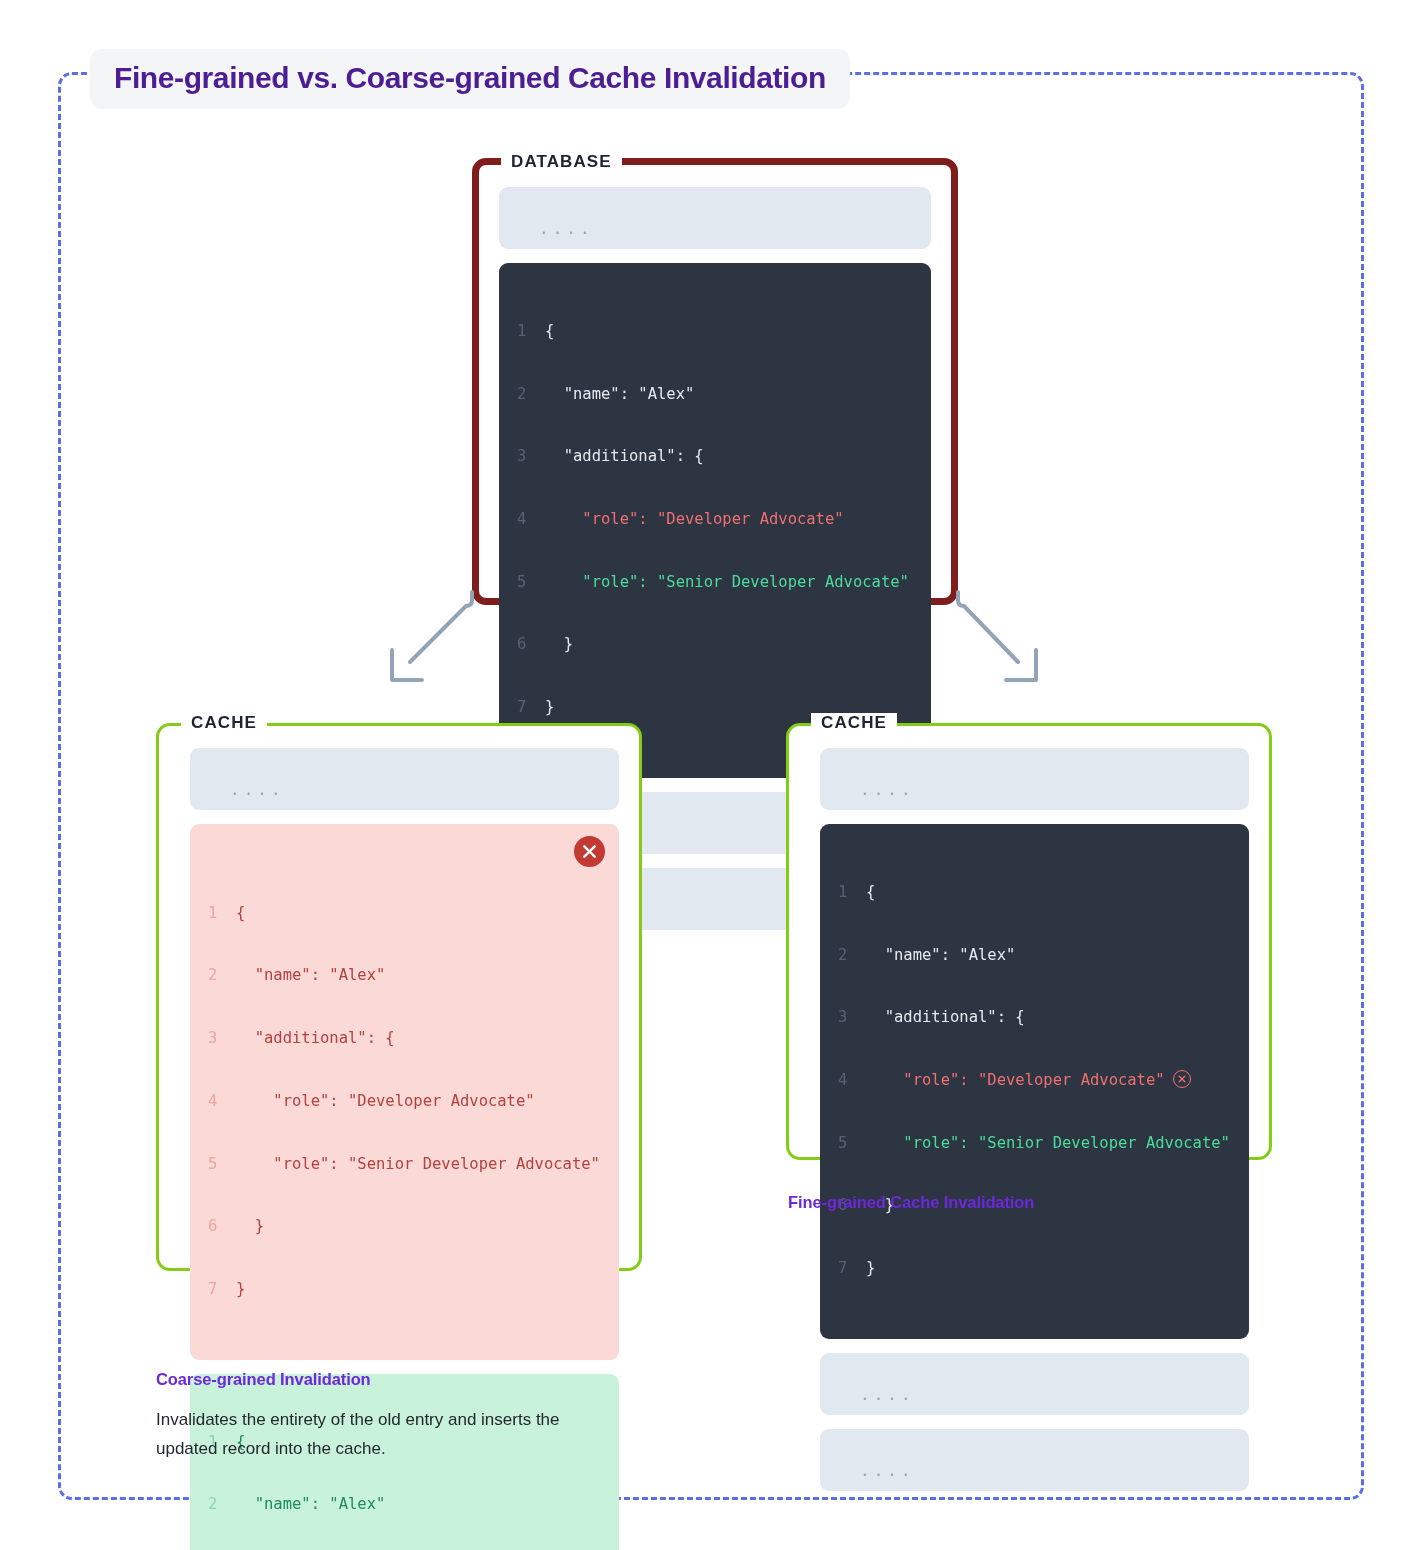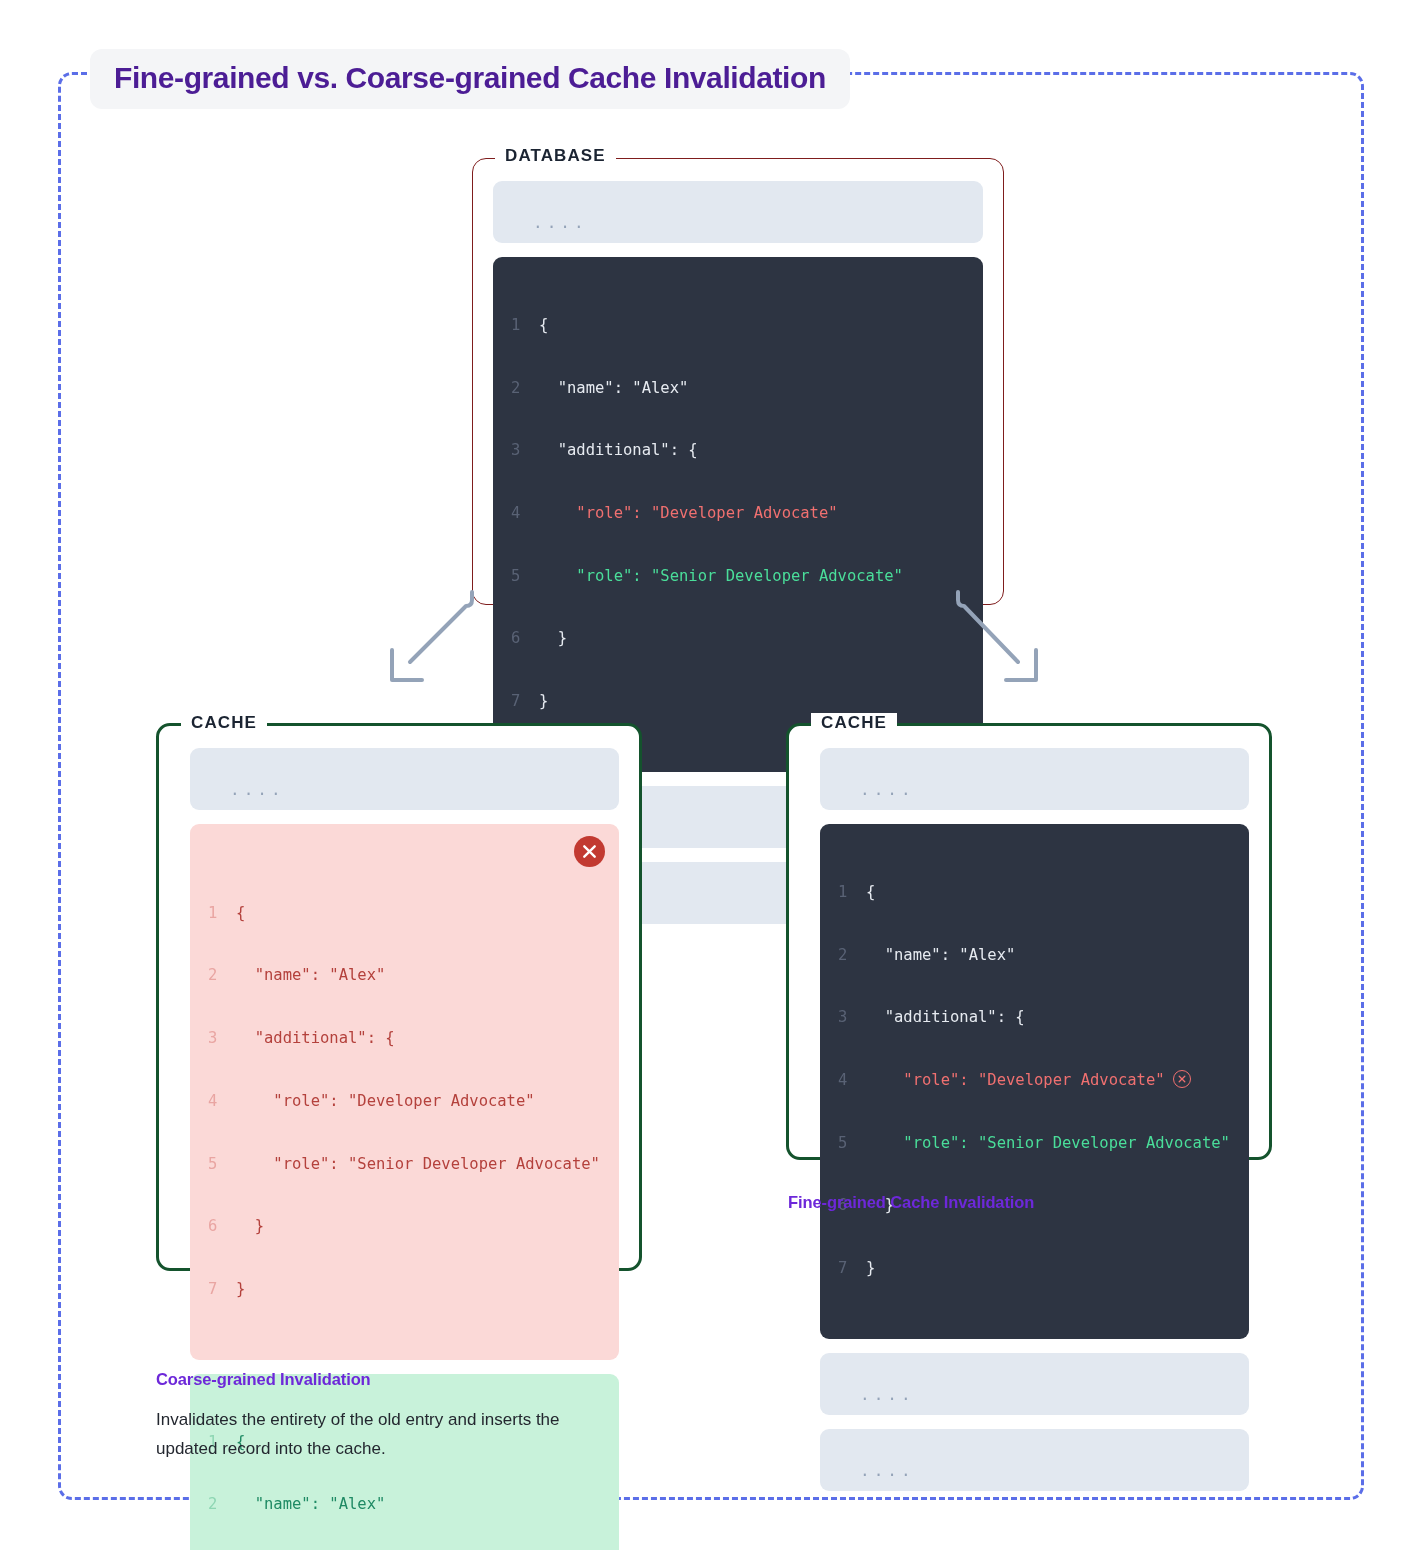"DATABASE" .panel.database { border: 1px solid #7f1d1d -> 7px solid #7f1d1d; width: 532px -> 486px }
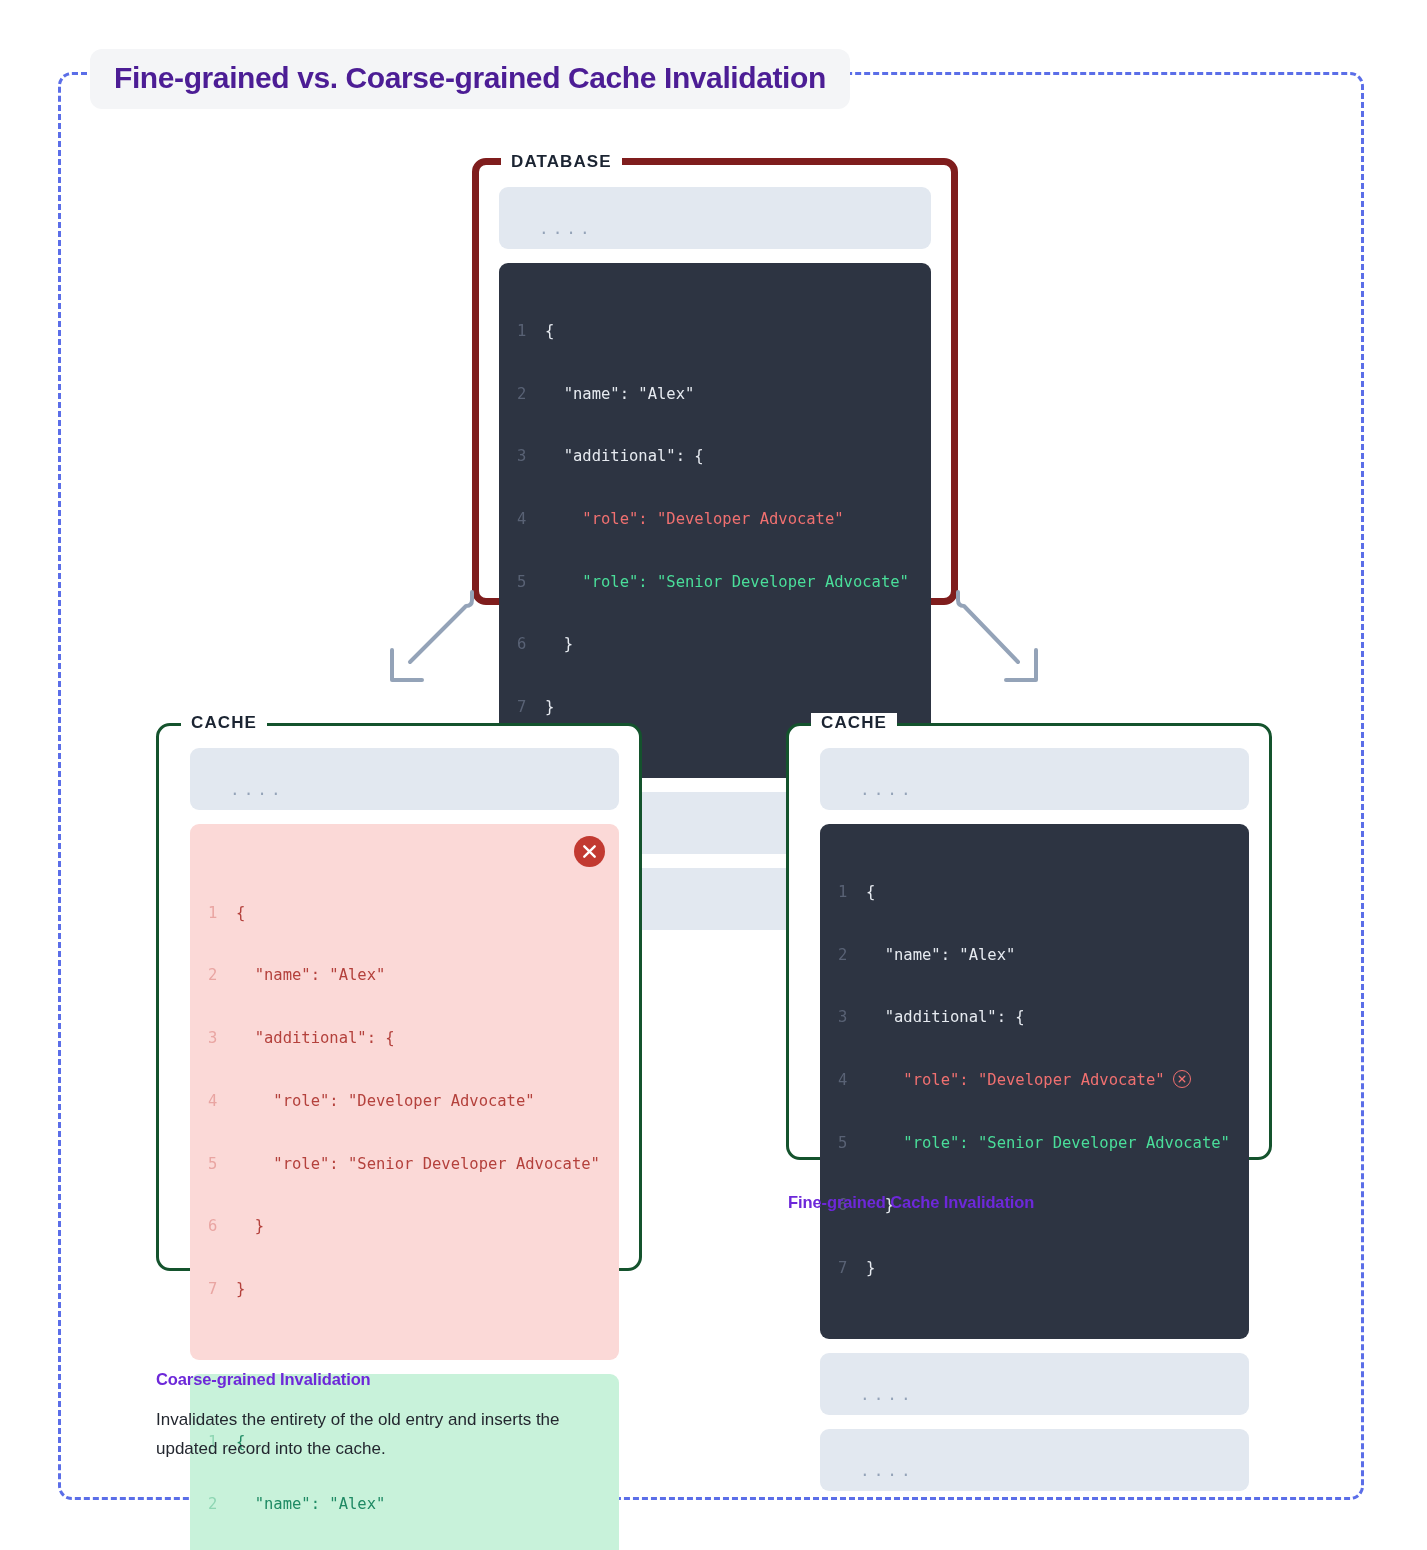"CACHE" .panel.cache { border: 3px solid #14532d -> 3px solid #84cc16 }
